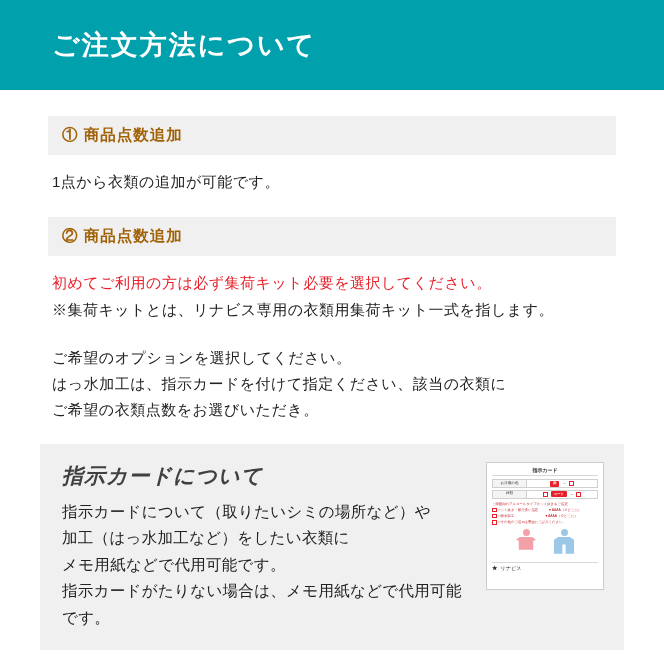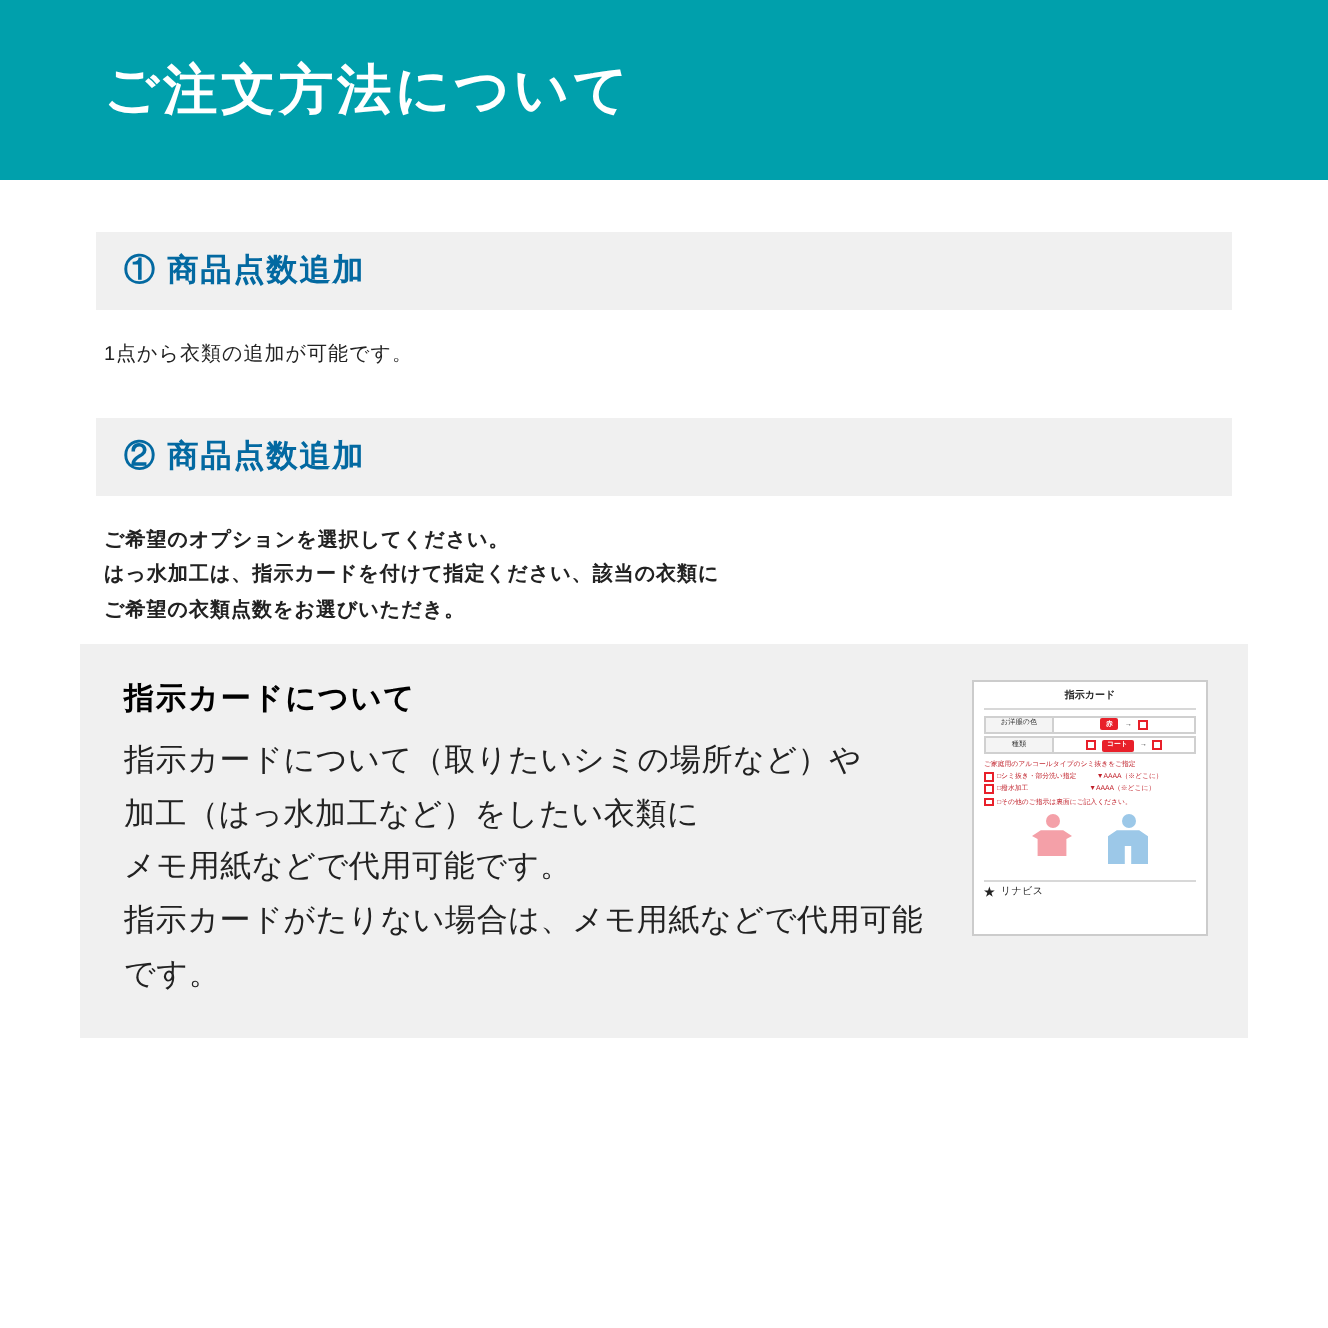"① 商品点数追加" .section-bar-text { color: #0369a1 -> #a16207 }
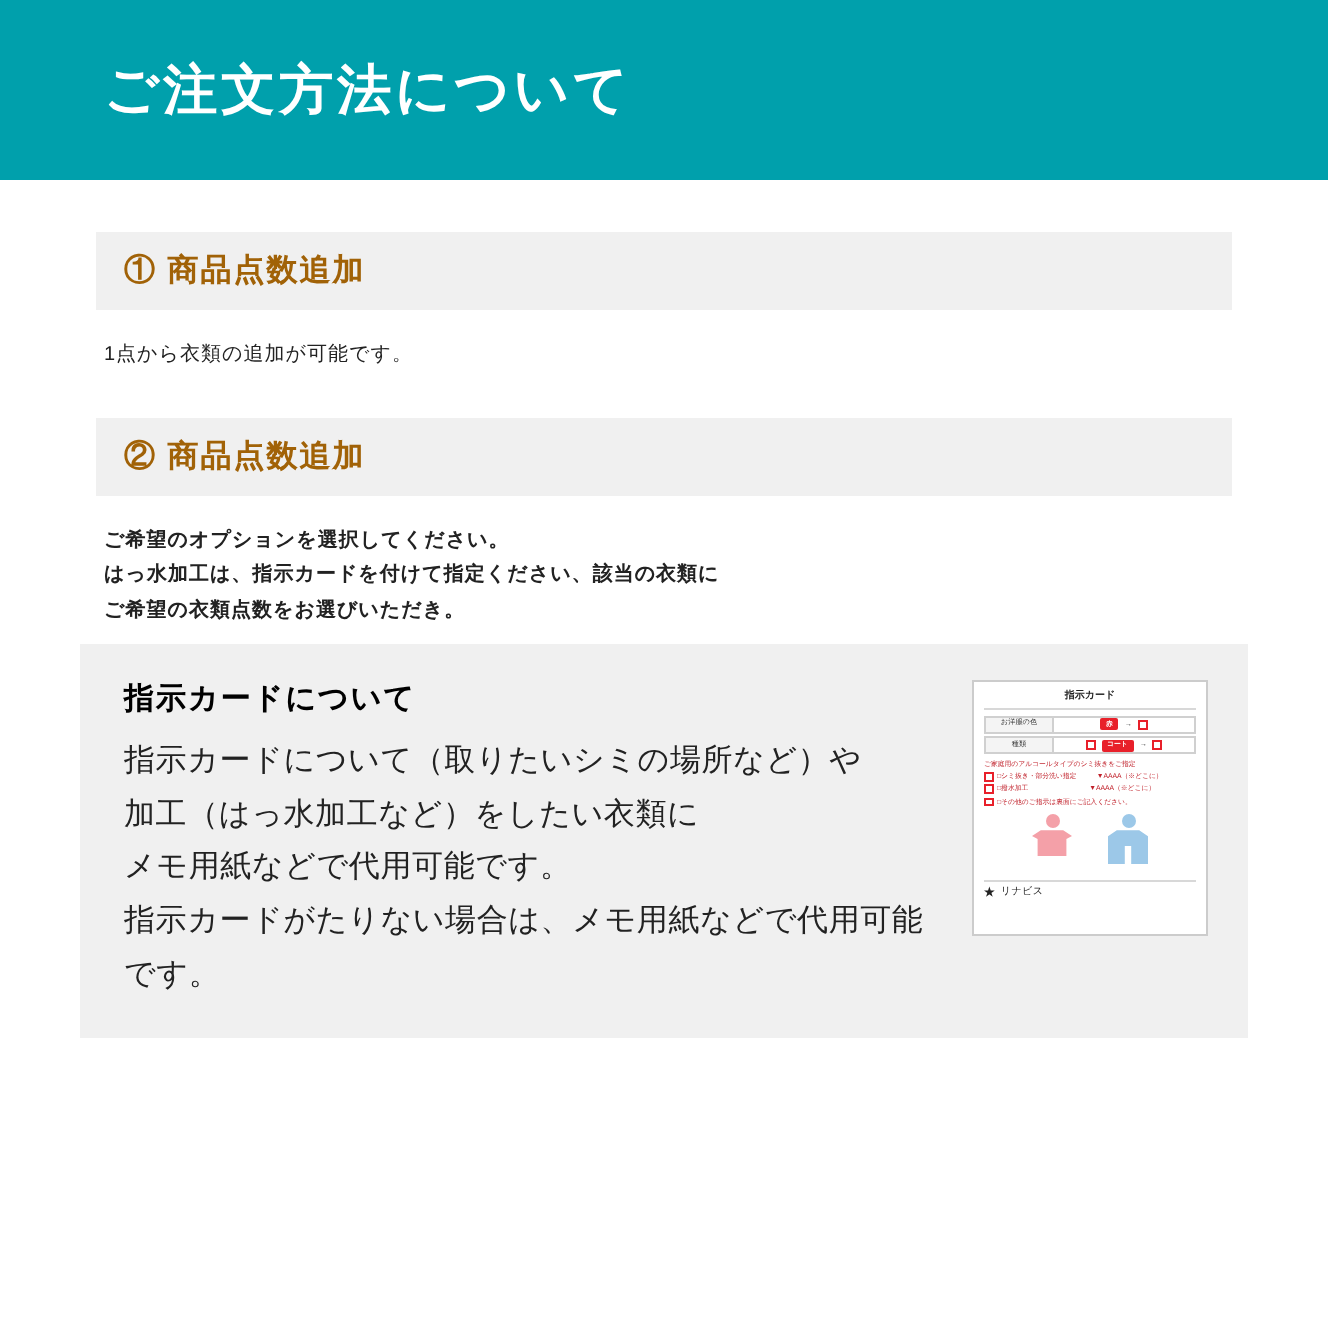"1点から衣類の追加が可能です。" .para { font-size: 10px -> 15px }
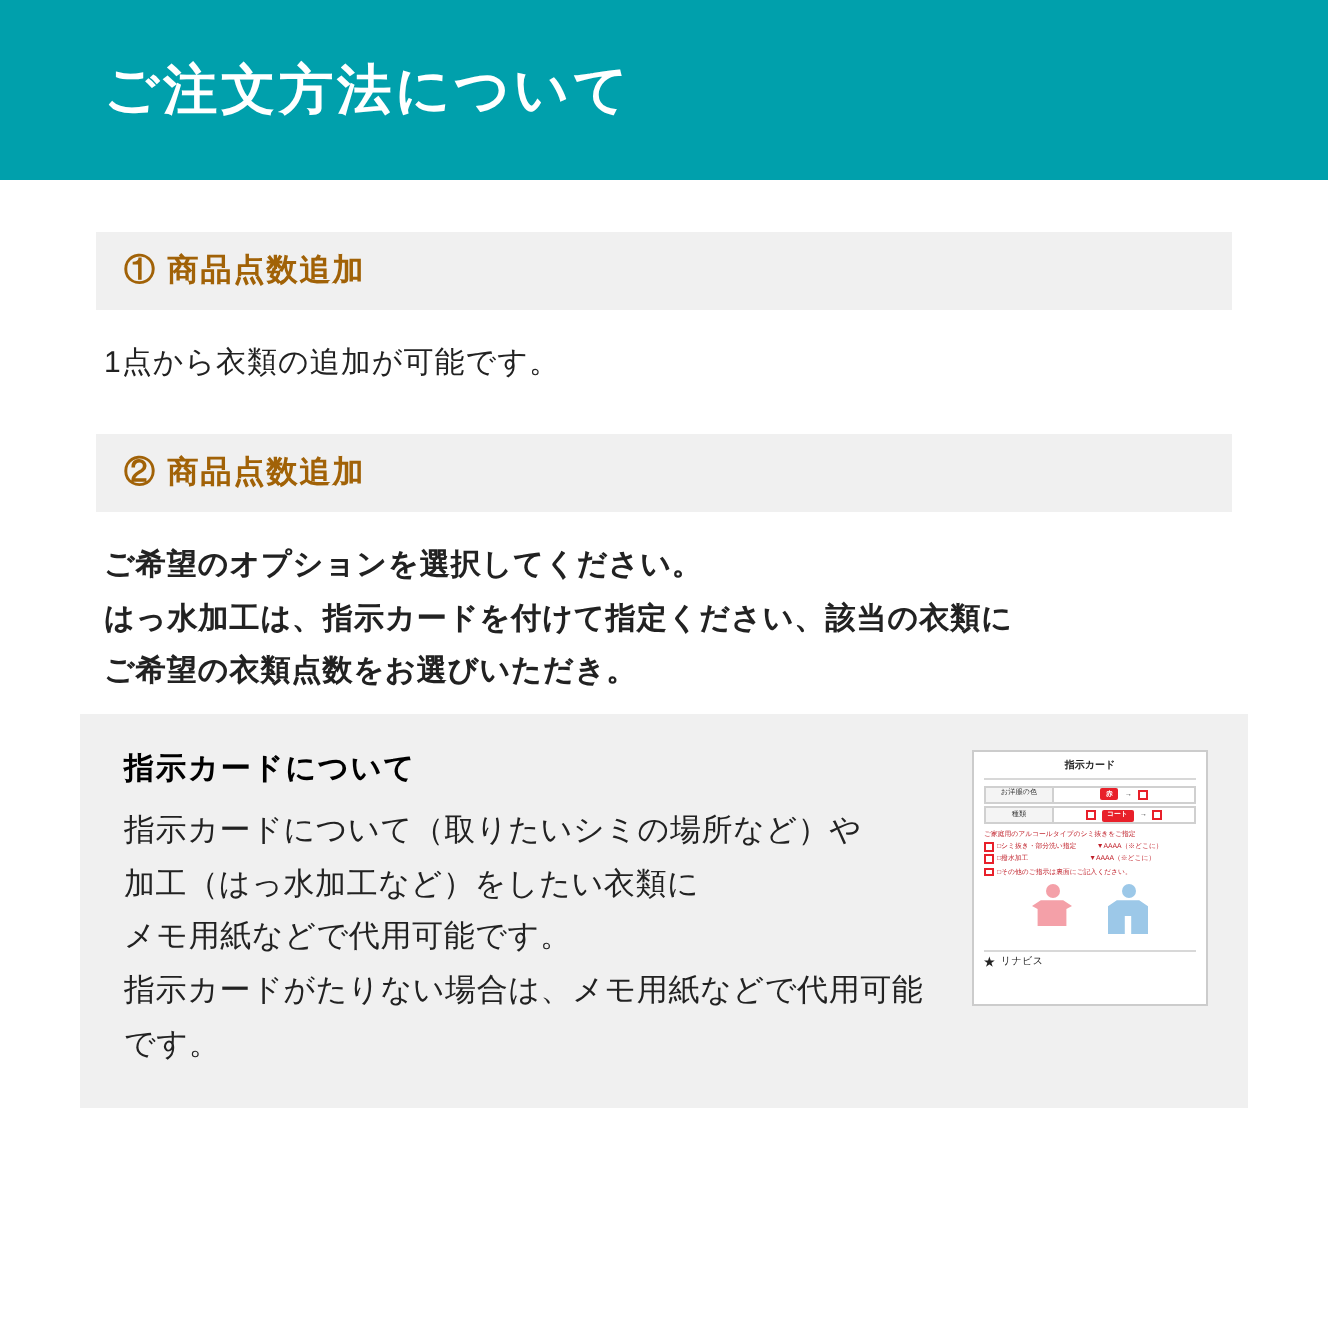"初めてご利用の方は必ず集荷キット必要を選択してください。" p.para { html: none -> <p> <span>初めてご利用の方は必ず集荷キット必要を選択してください。</span> <span>※集荷キットとは、リナビス専用の衣類用集荷キット一式を指します。</span> </p> }
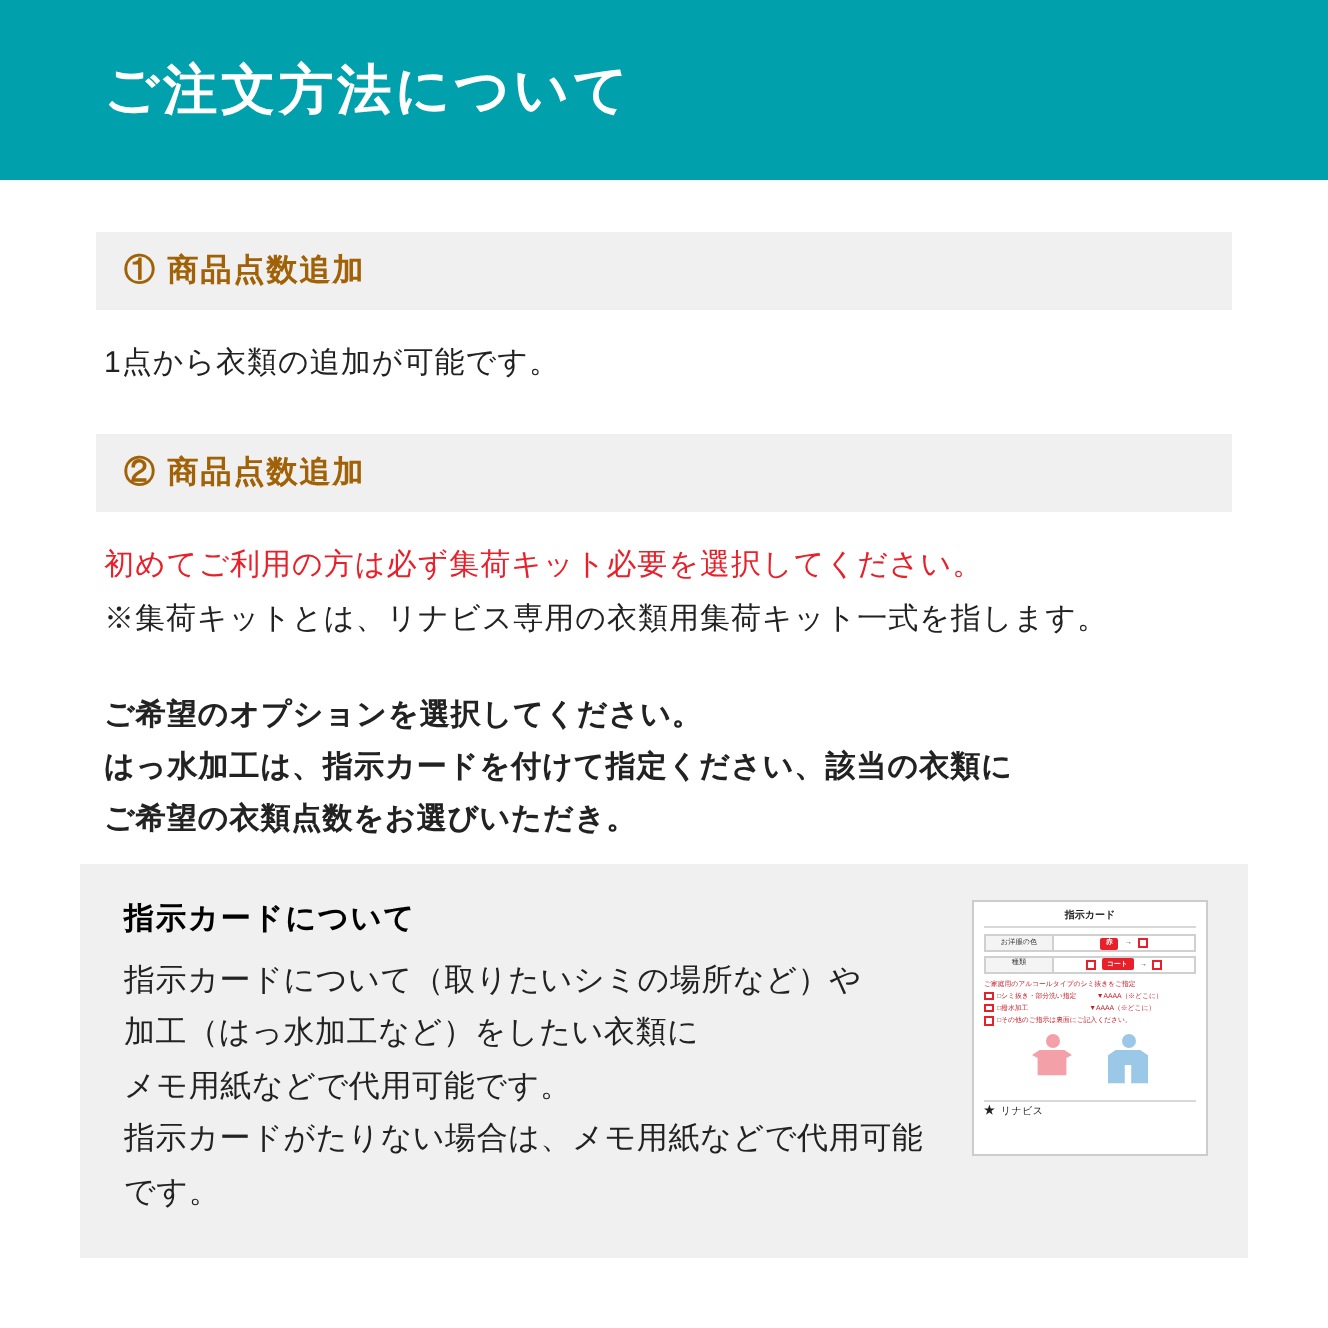"ご希望のオプションを選択してください。" .para-tight { font-weight: bold -> none; margin-bottom: 8px -> 20px }
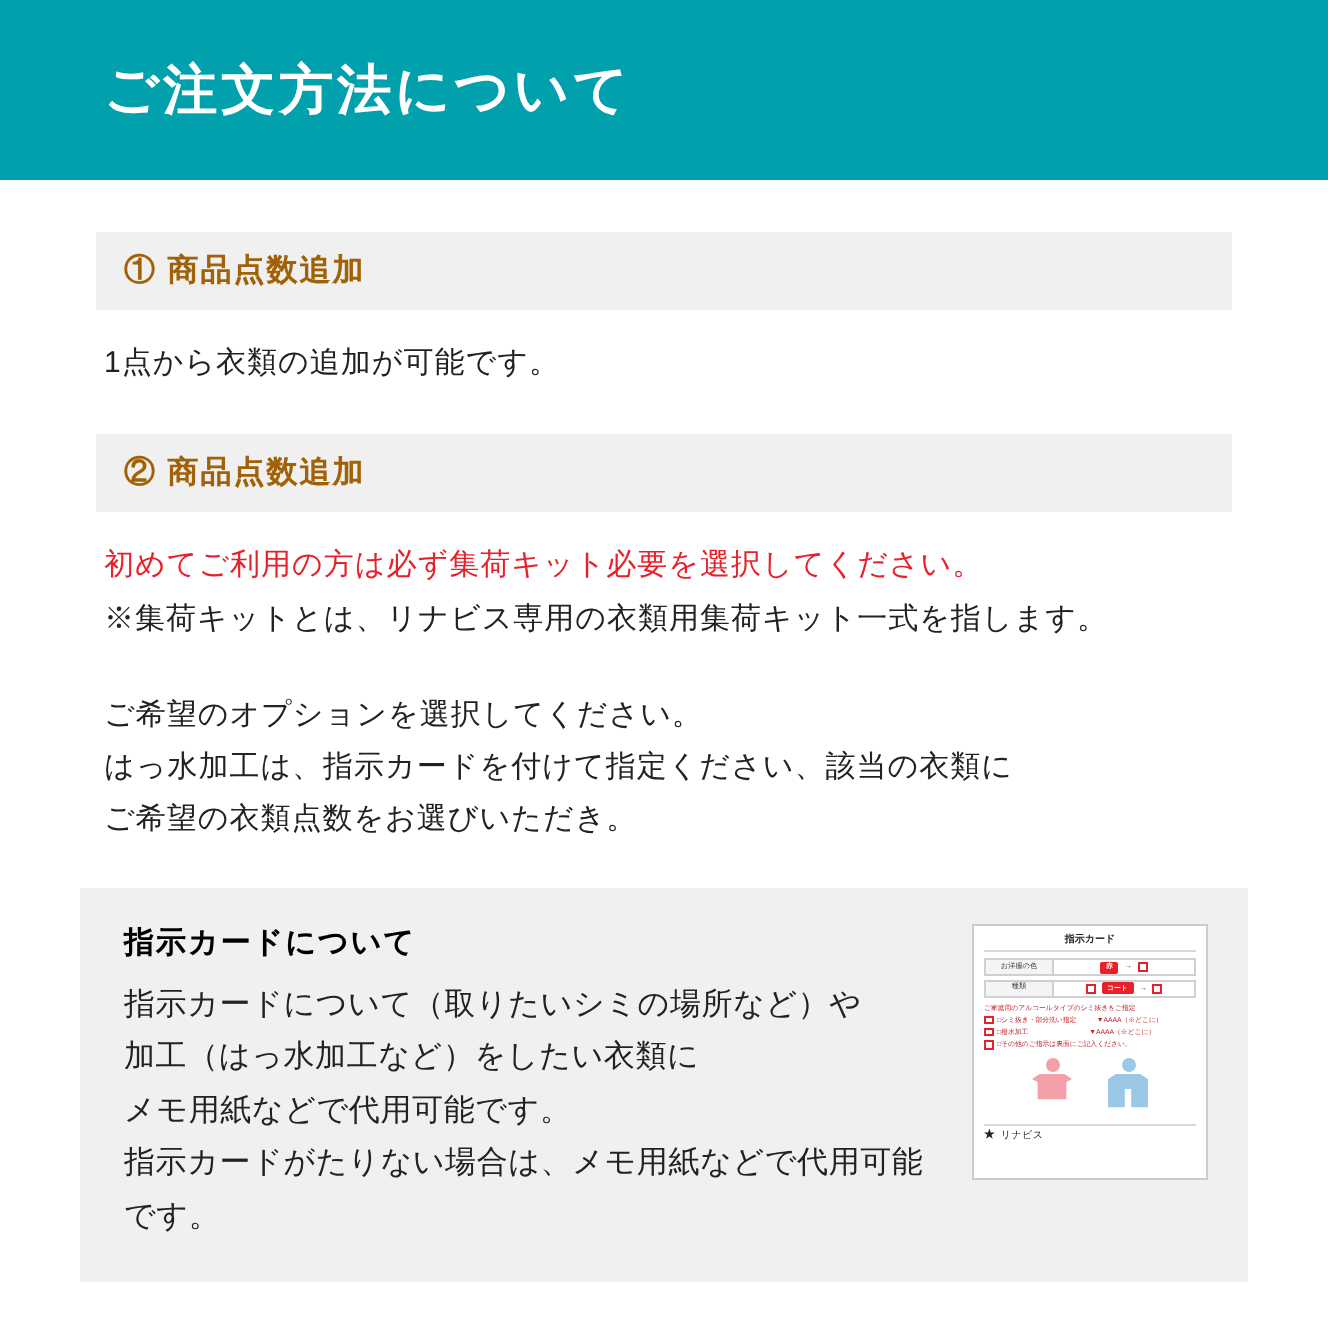"指示カードについて" .card-box-title { color: #000000 -> #404040; font-size: 15px -> 21px; font-style: none -> italic }
